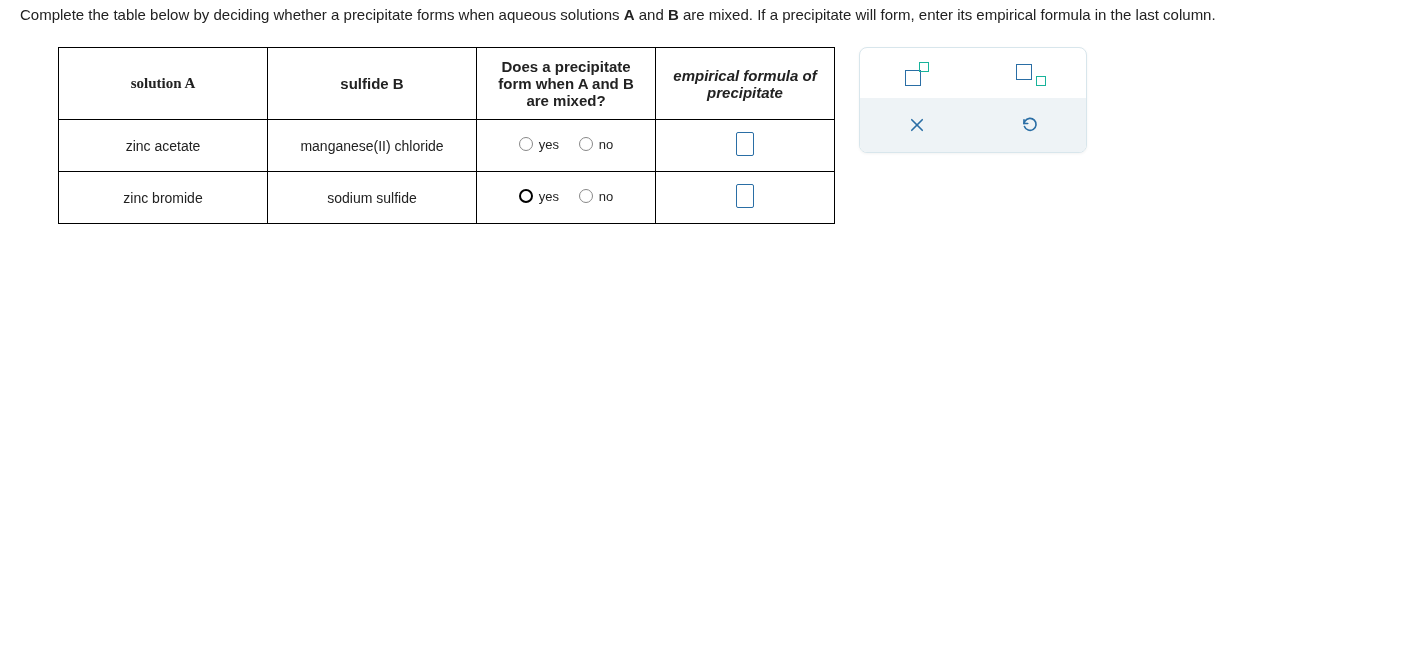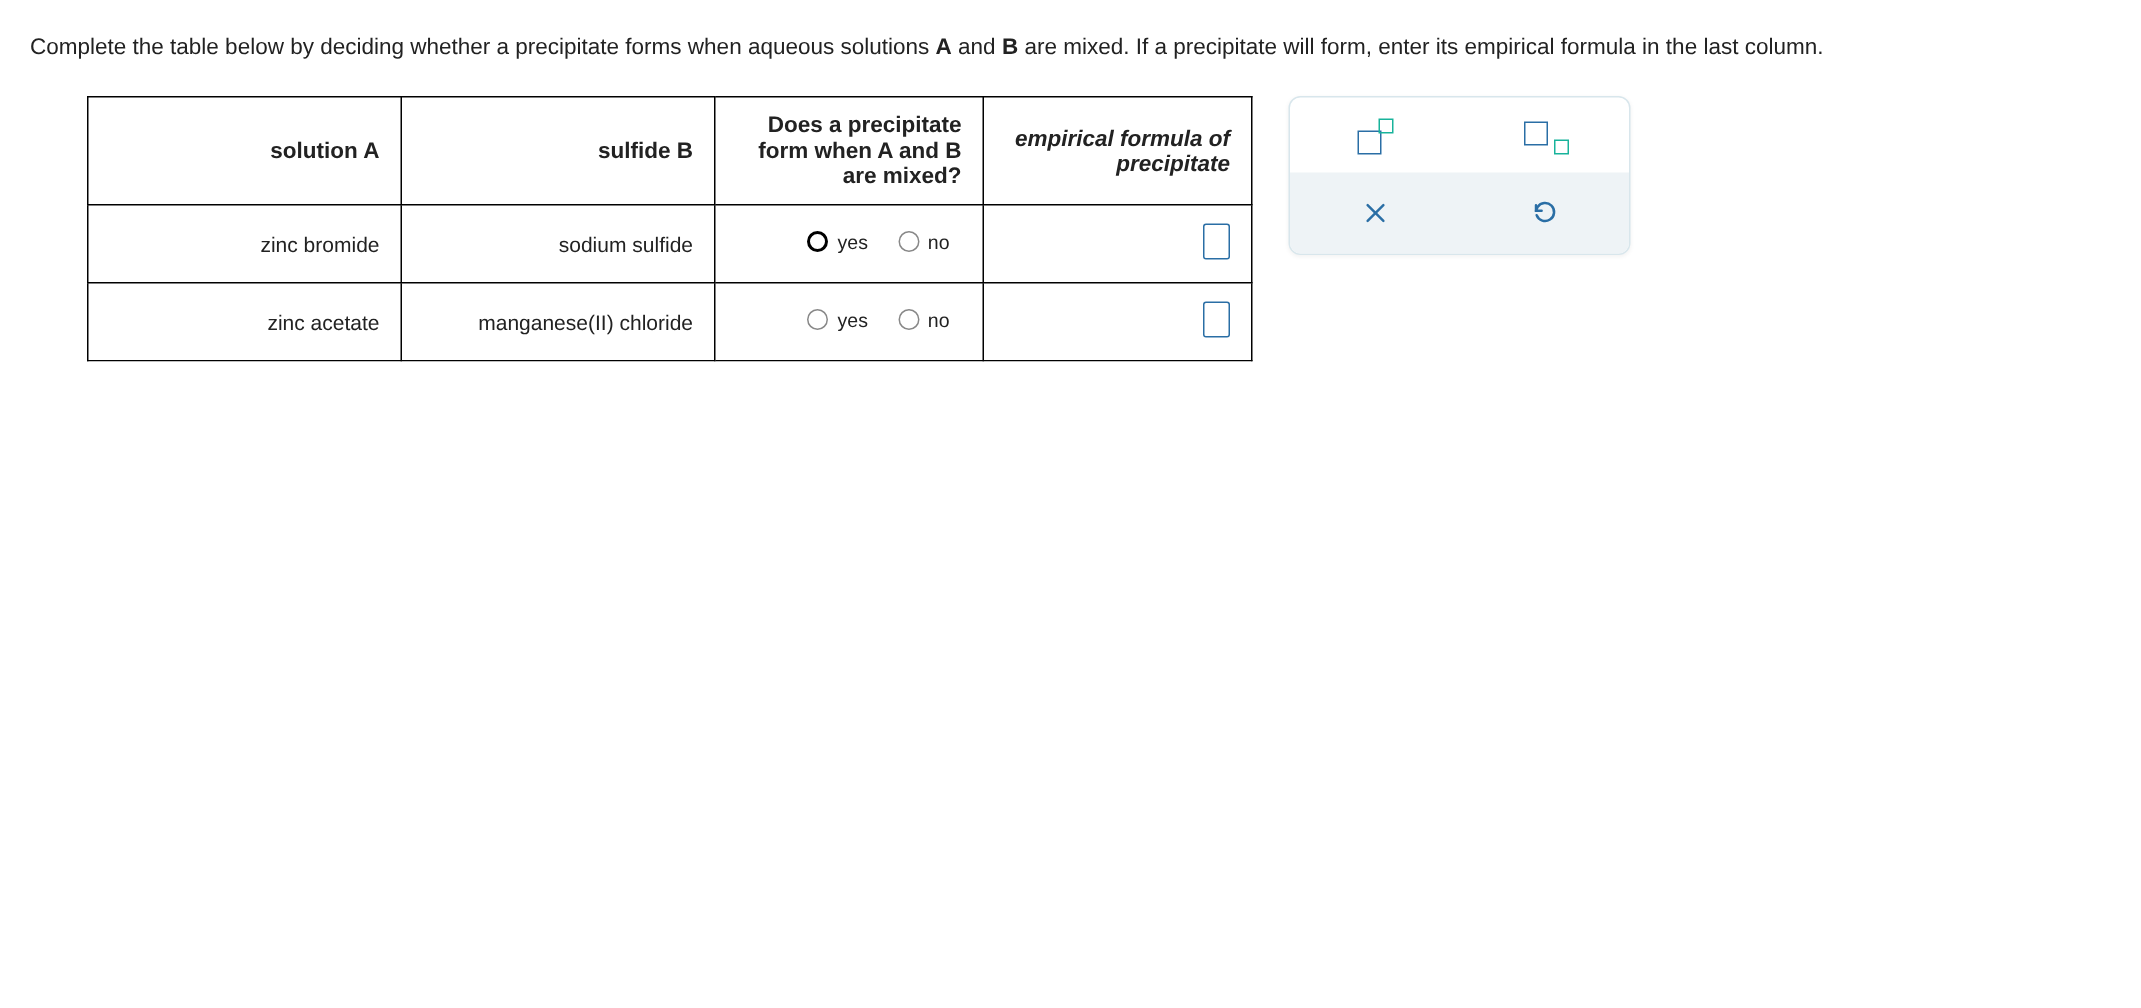"Complete the table below by" .instructions { margin-top: 17px -> none }
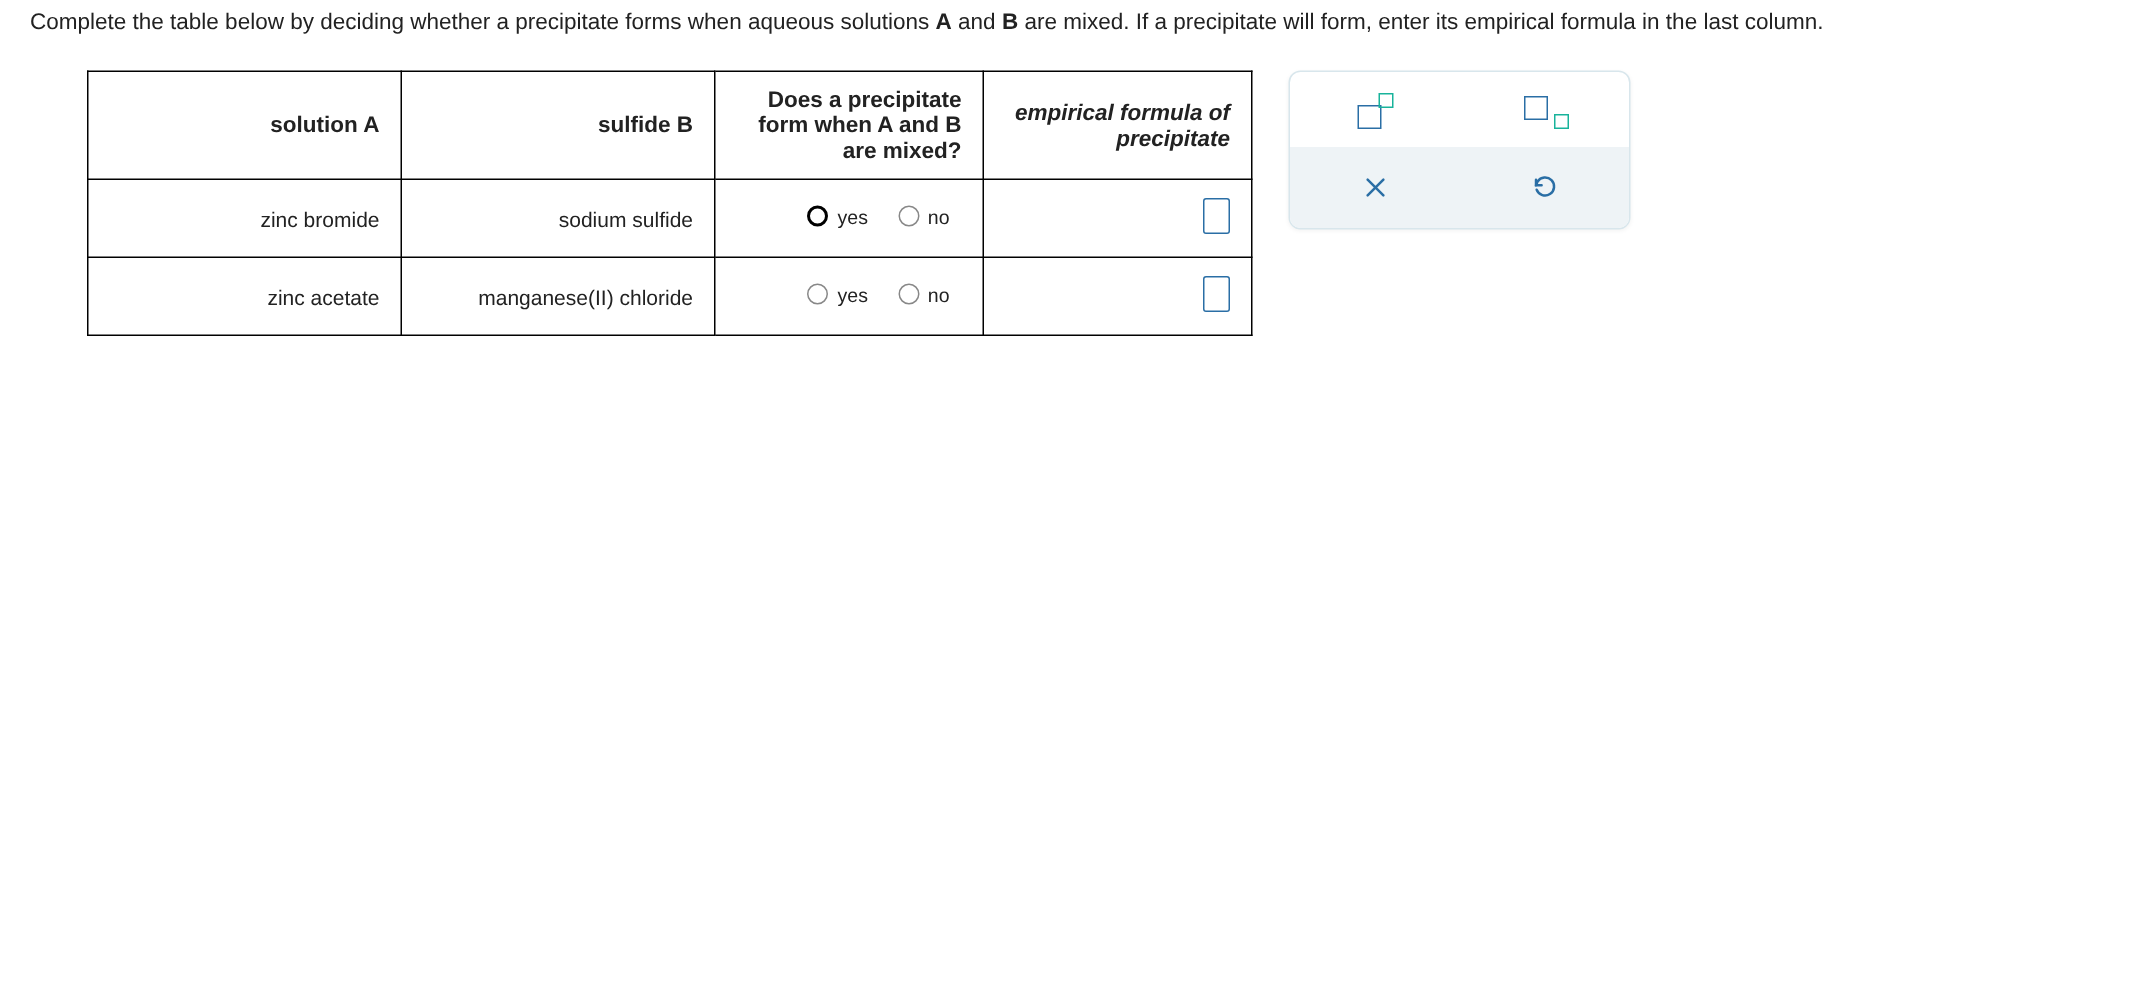"Does a precipitate form when" table.main th, table.main td { text-align: right -> center }
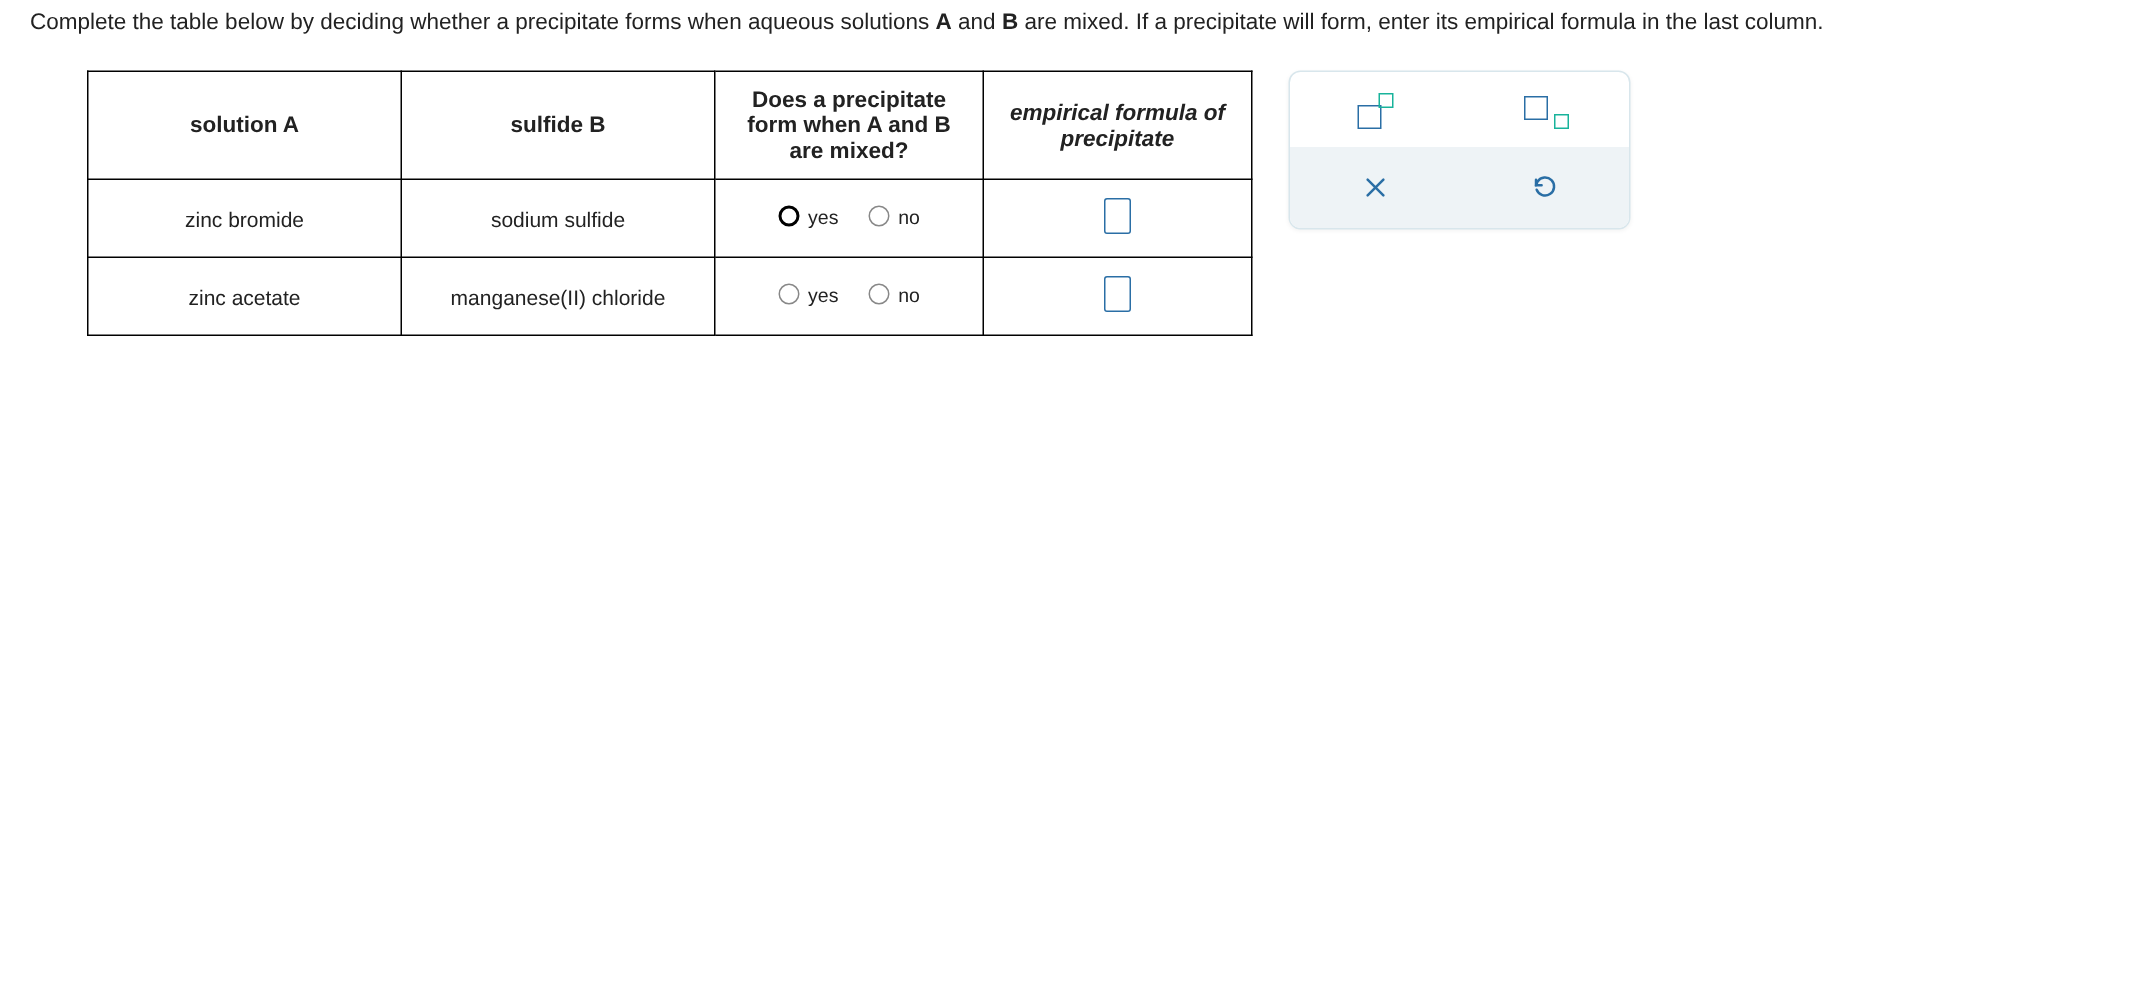"solution A" .colA { font-family: none -> Liberation Serif, serif }
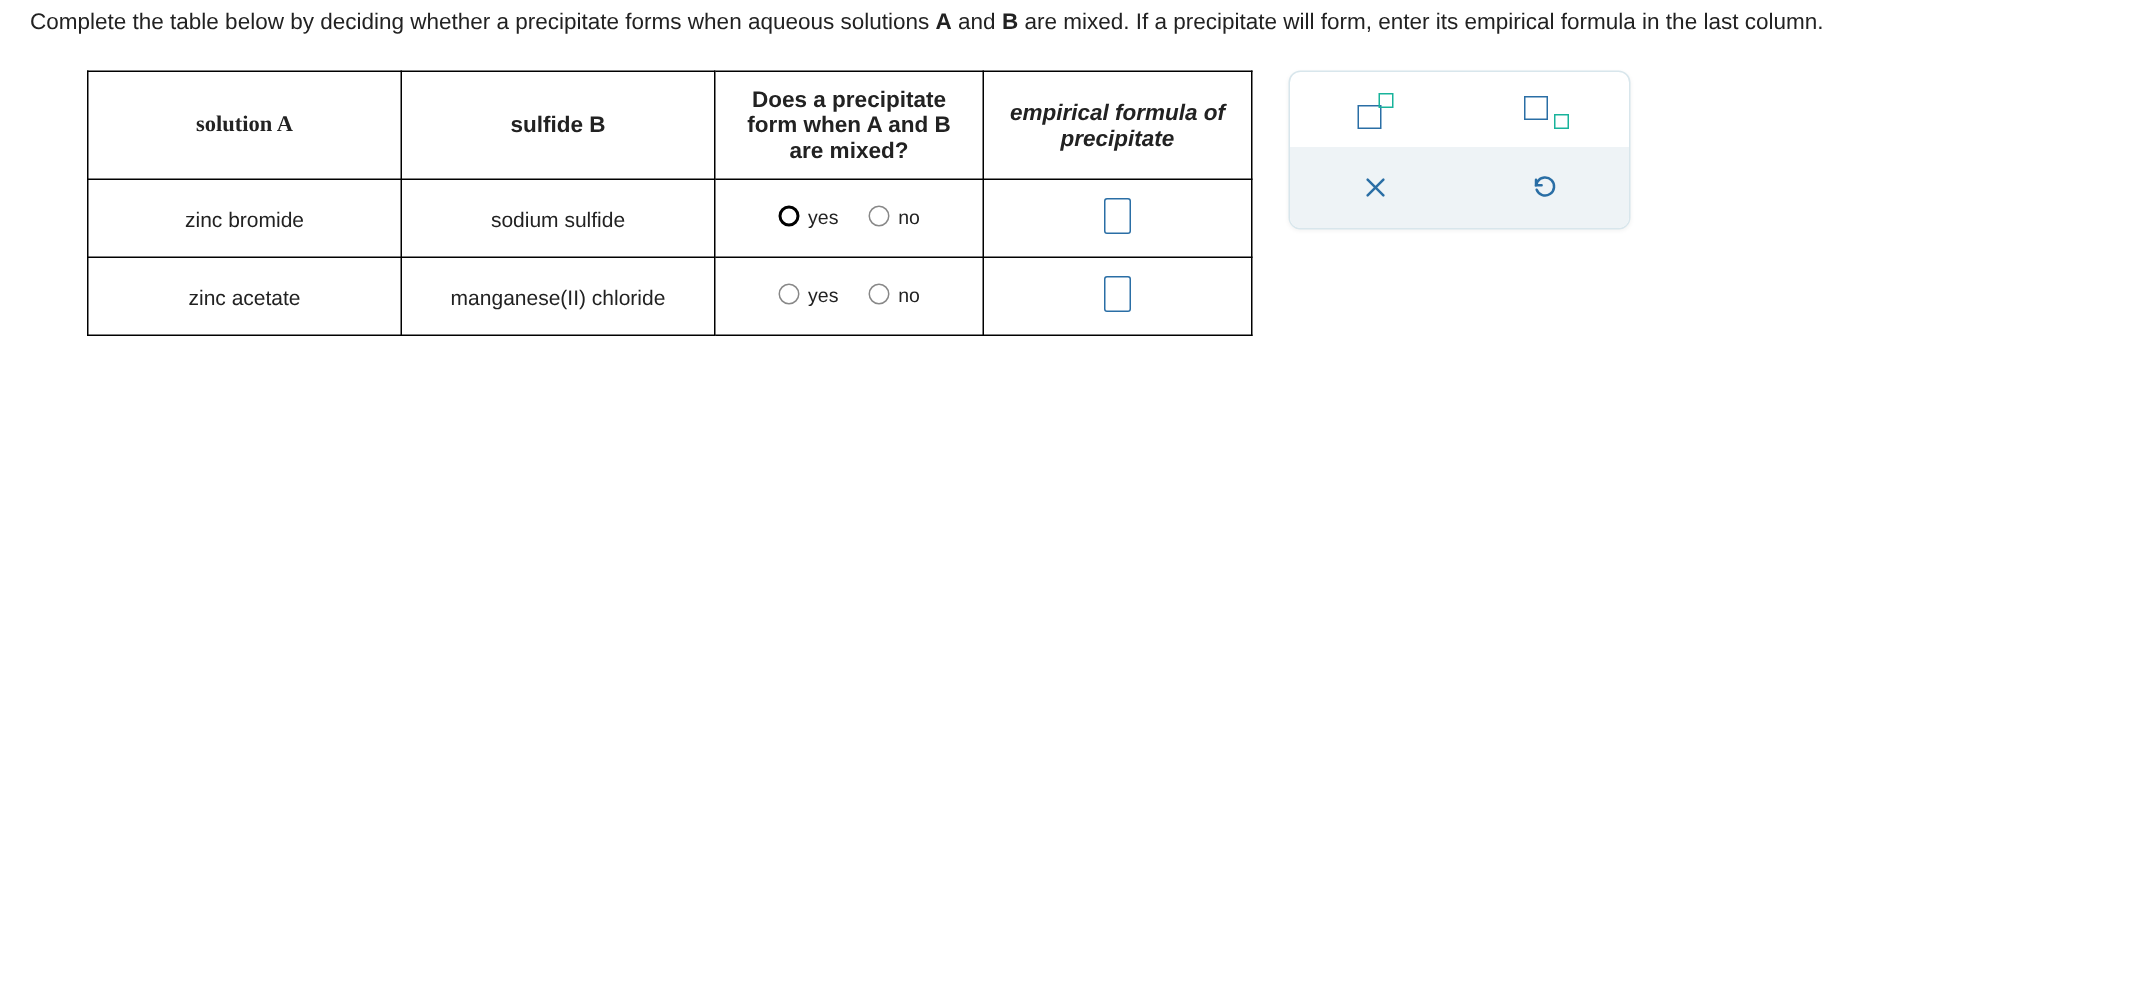"zinc bromide" tr { order: before "zinc acetate" -> after "zinc acetate" }
